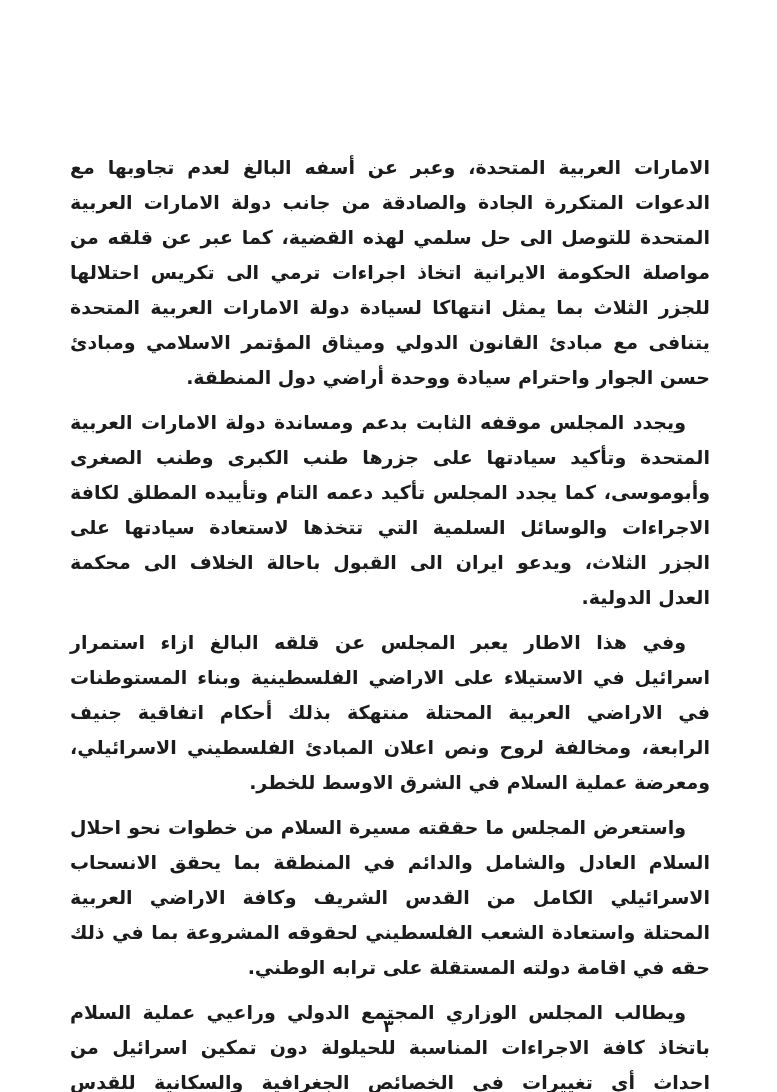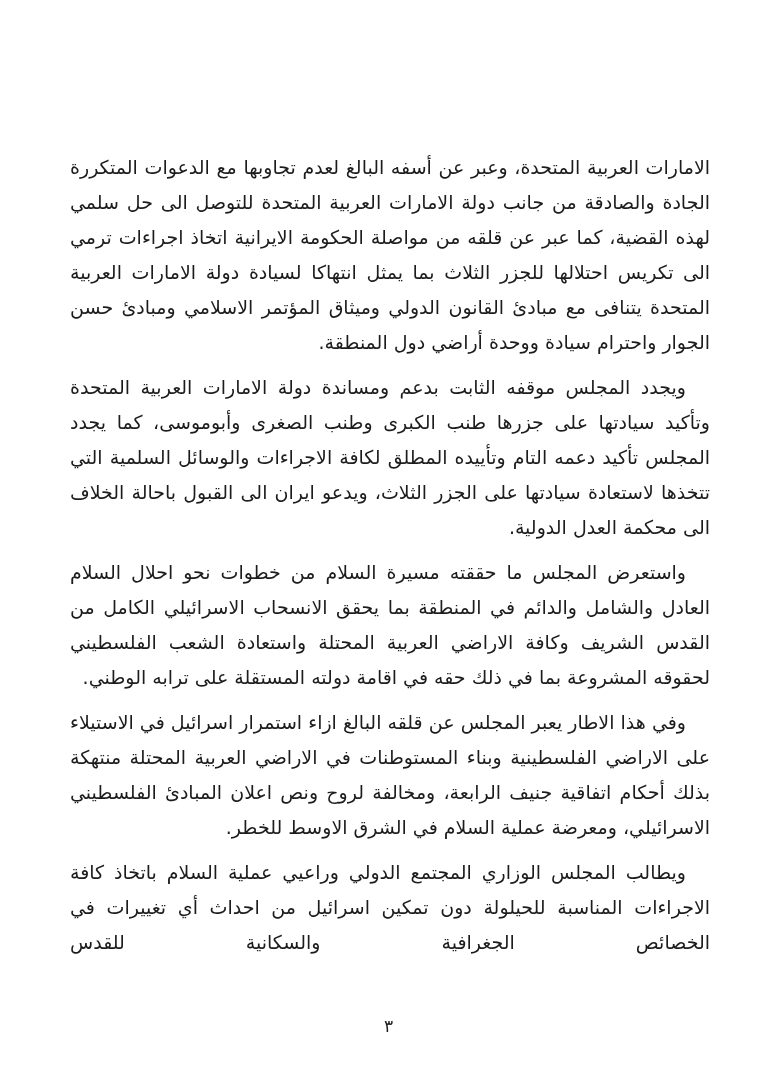"الامارات العربية المتحدة، وعبر عن" .page { font-weight: none -> bold }
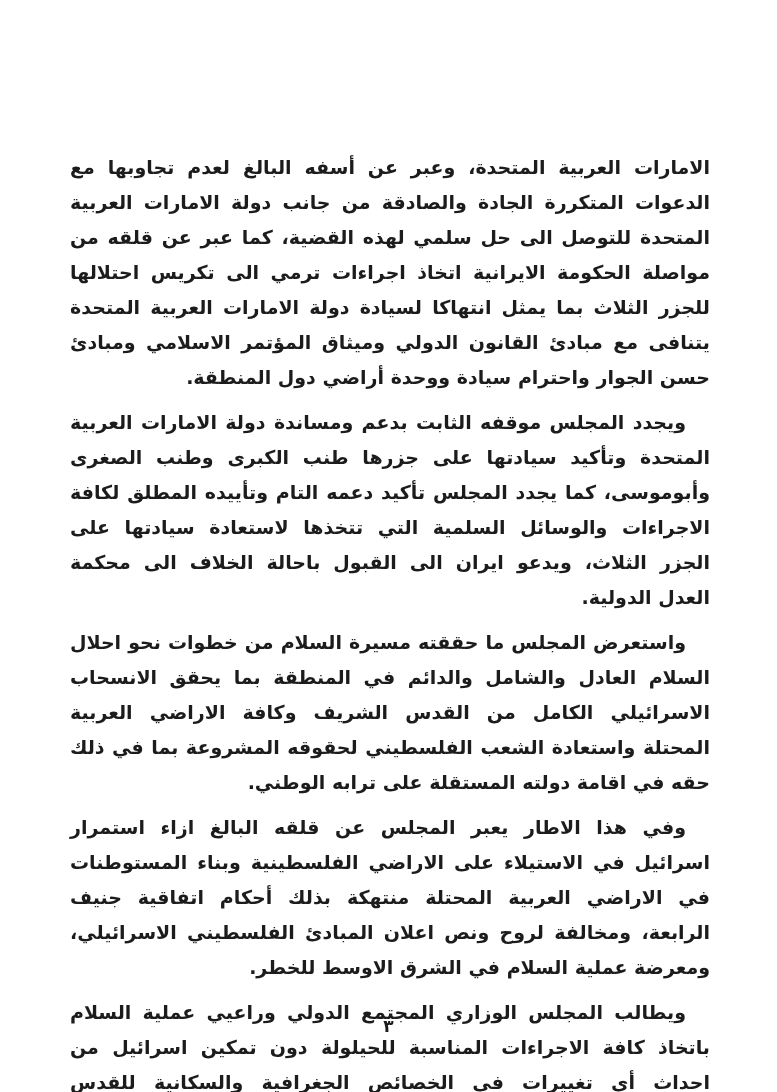"واستعرض المجلس ما حققته مسيرة" p.indent { order: before "وفي هذا الاطار يعبر المجلس" -> after "وفي هذا الاطار يعبر المجلس" }
